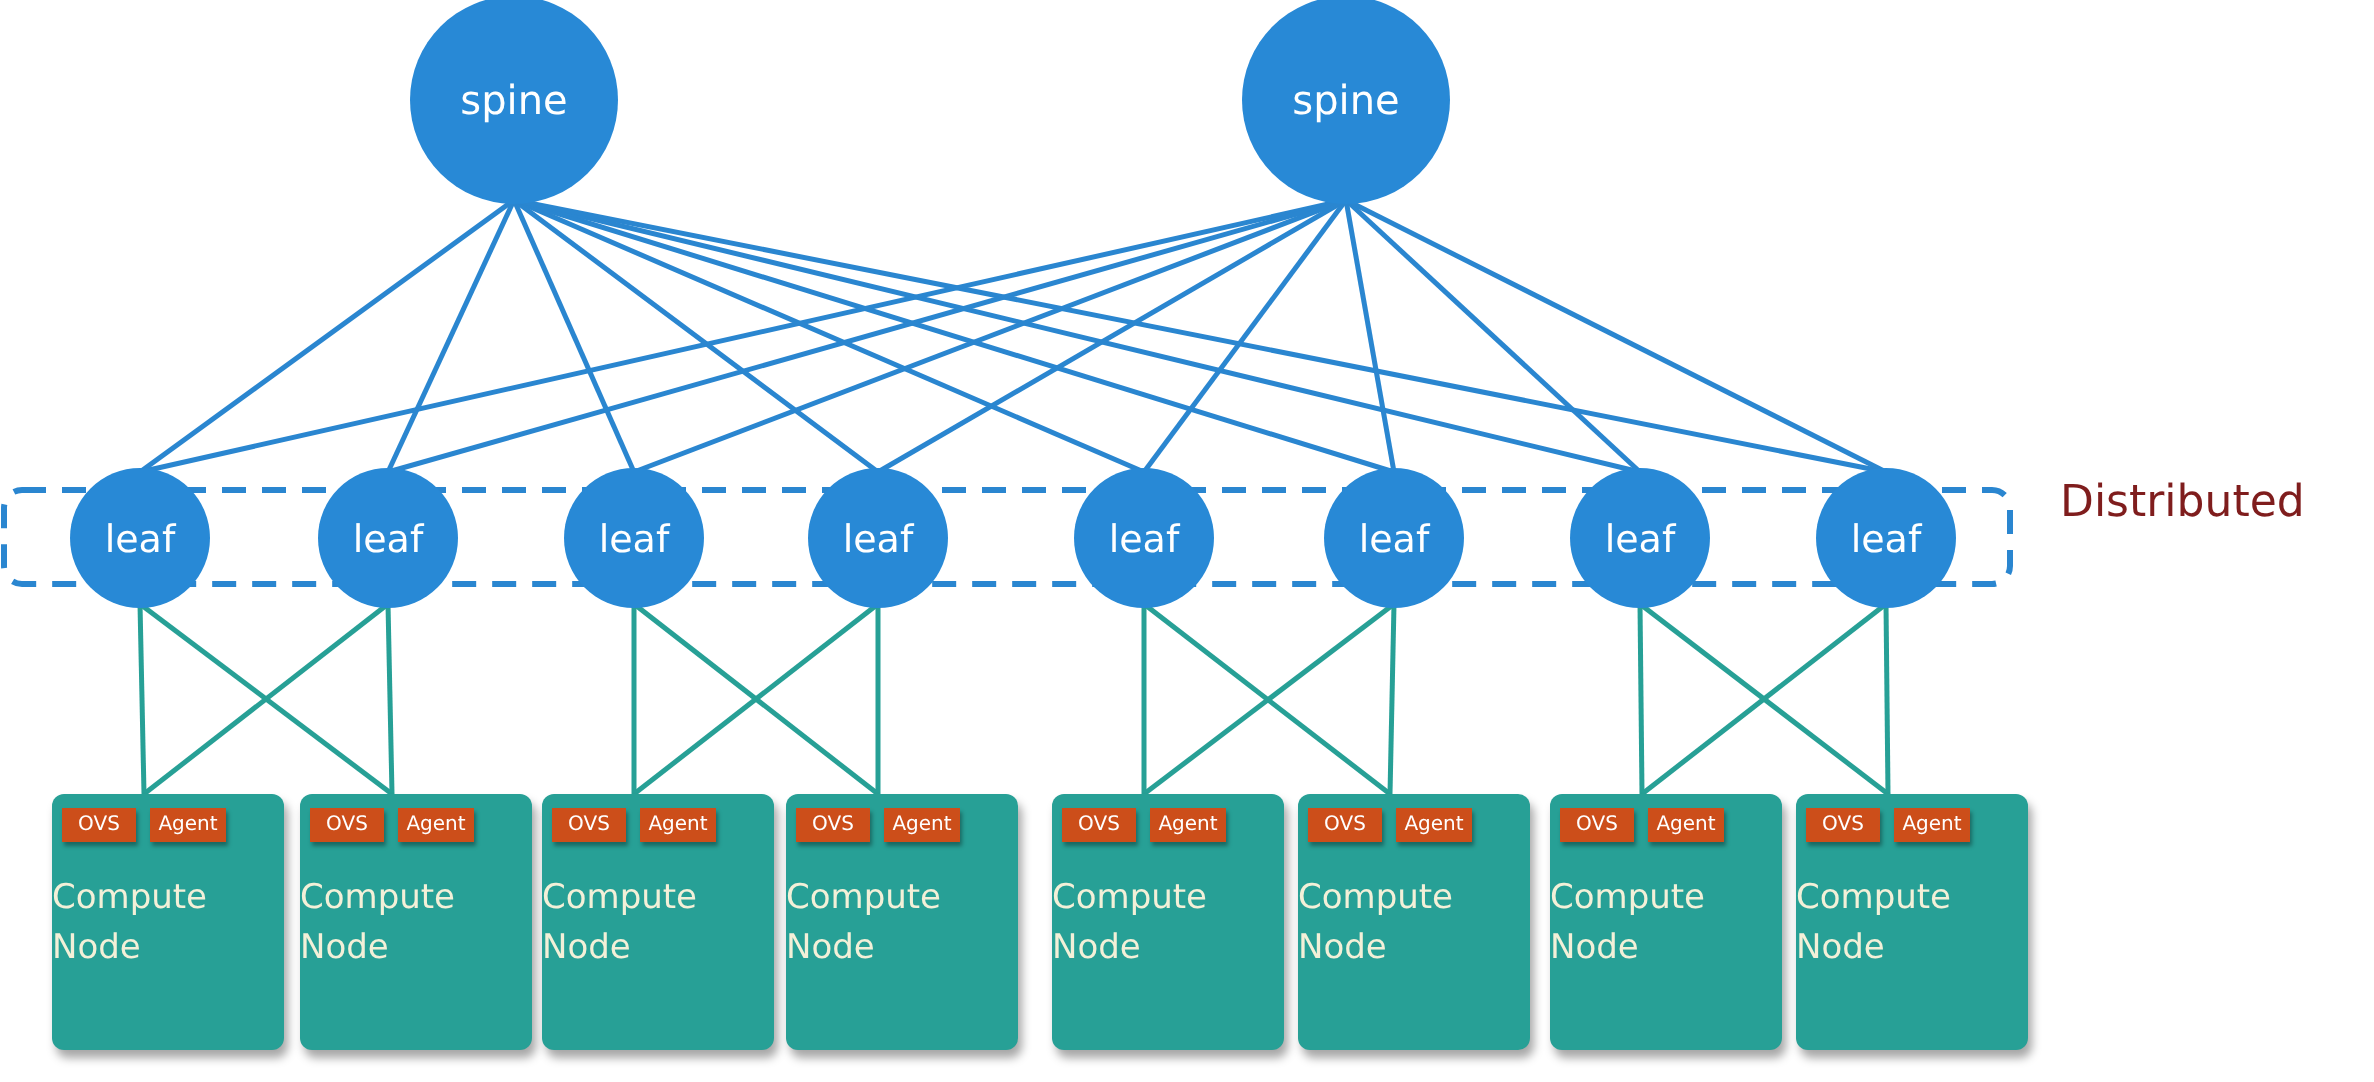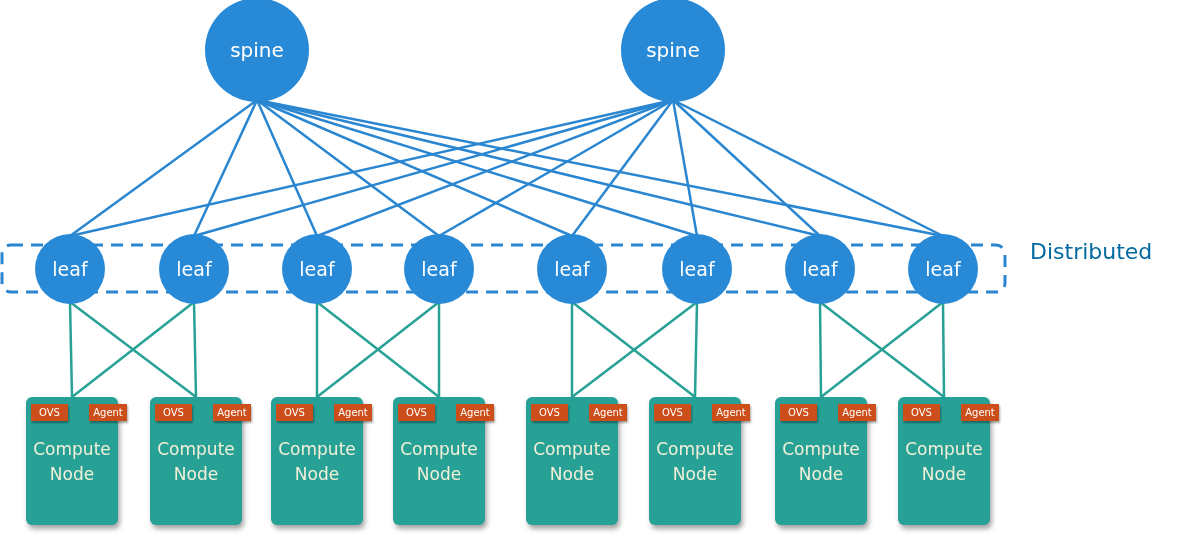"Distributed" .gw-label { color: #0369a1 -> #7f1d1d }
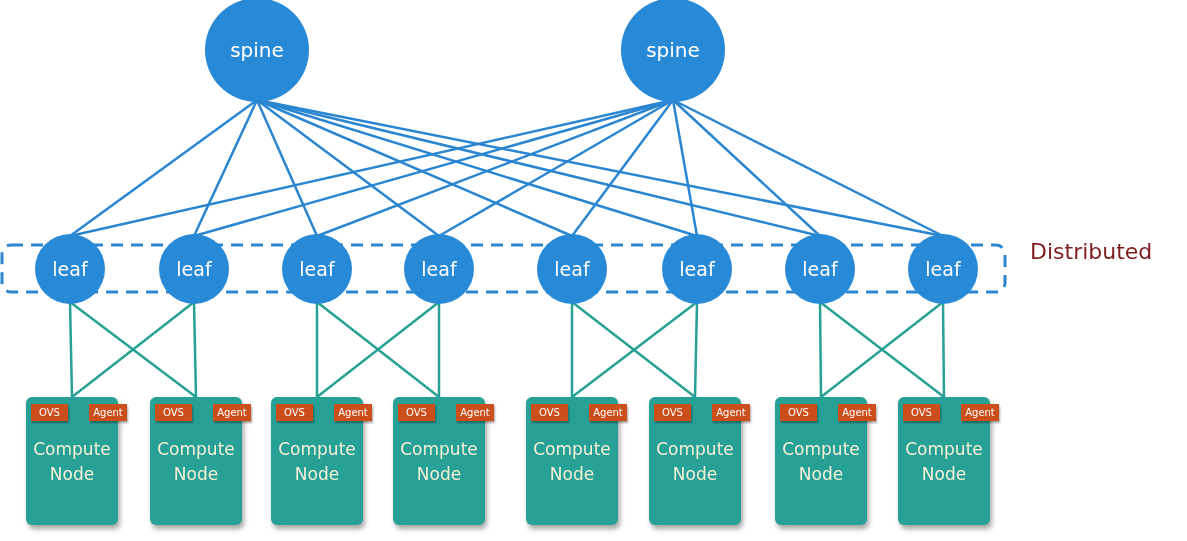"OVS" .compute { width: 92px -> 116px }
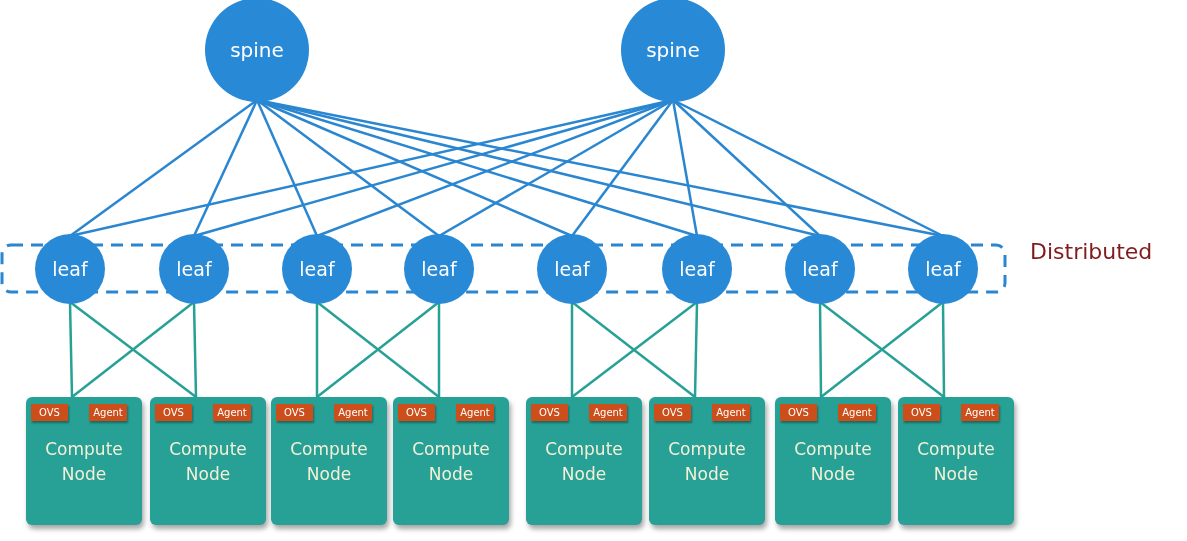"Agent" .chip.agent { left: 63px -> 49px }
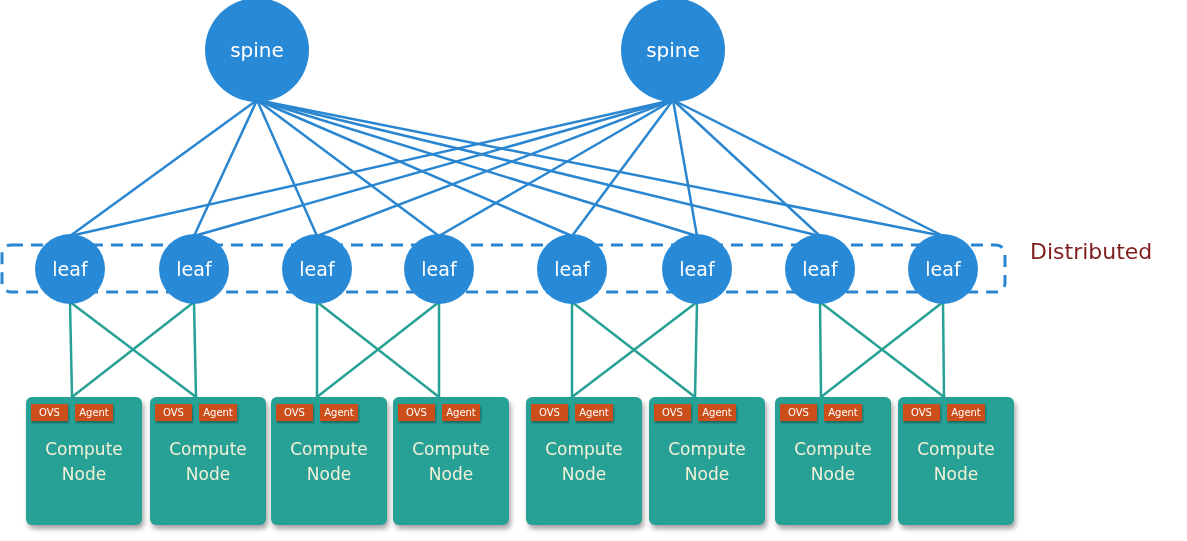"Compute" .compute-label { text-align: center -> left }
